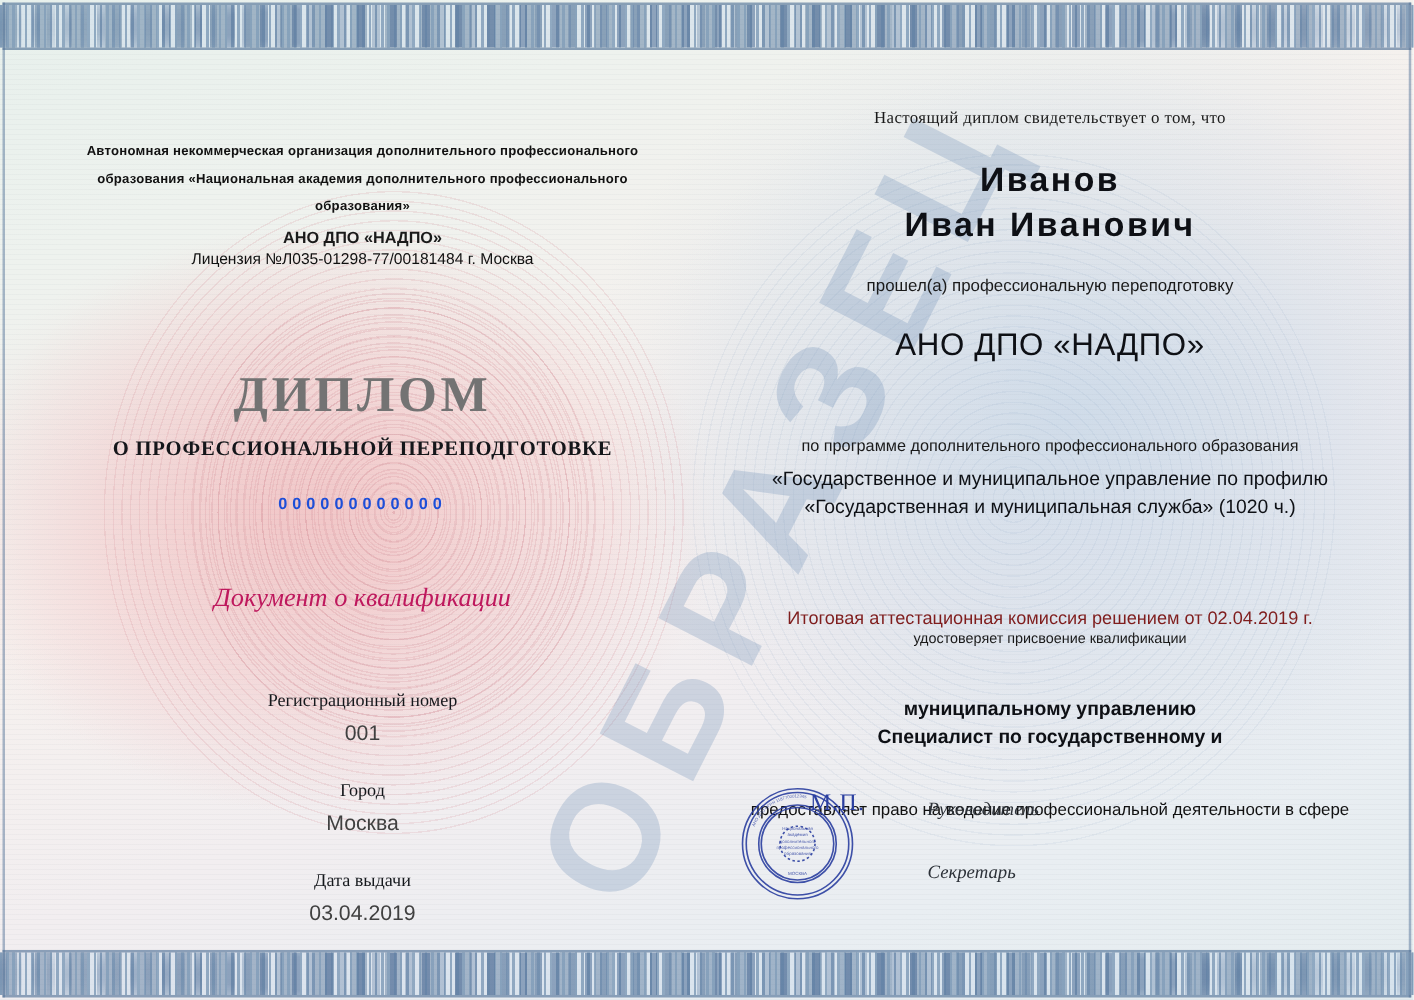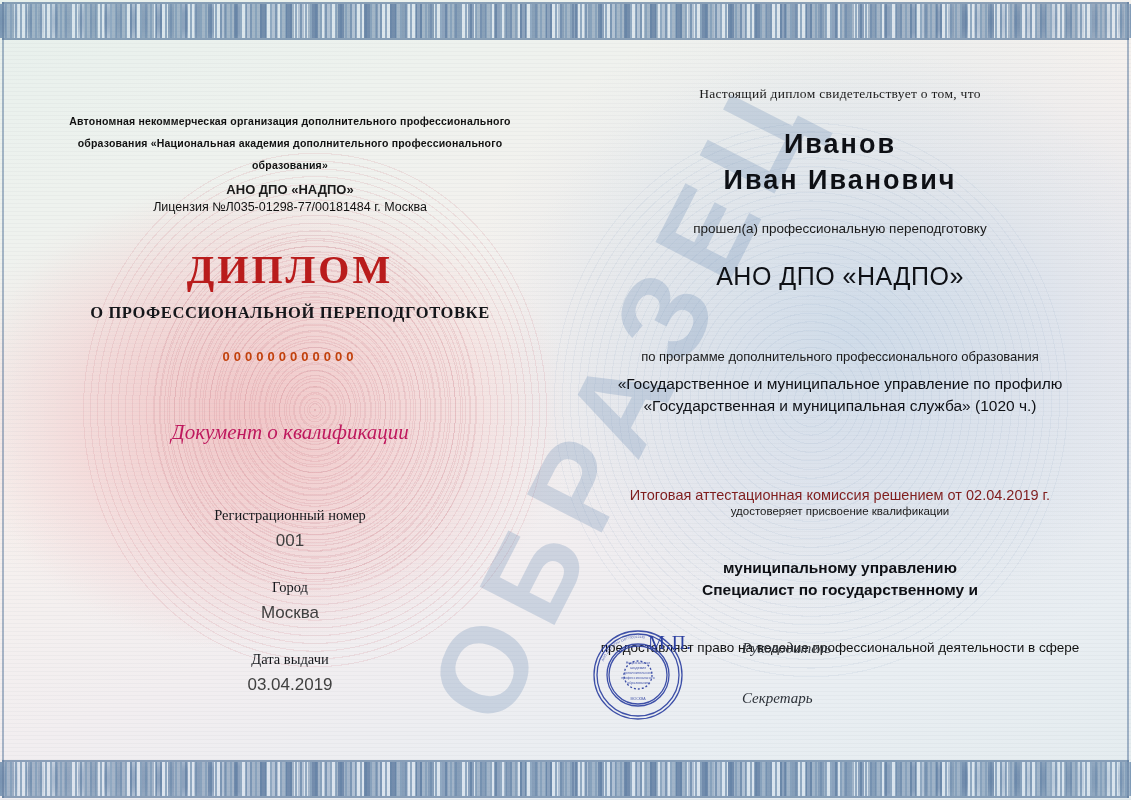"ДИПЛОМ" .diplom-title { color: #b91c1c -> #737373; margin-top: 32px -> 78px }
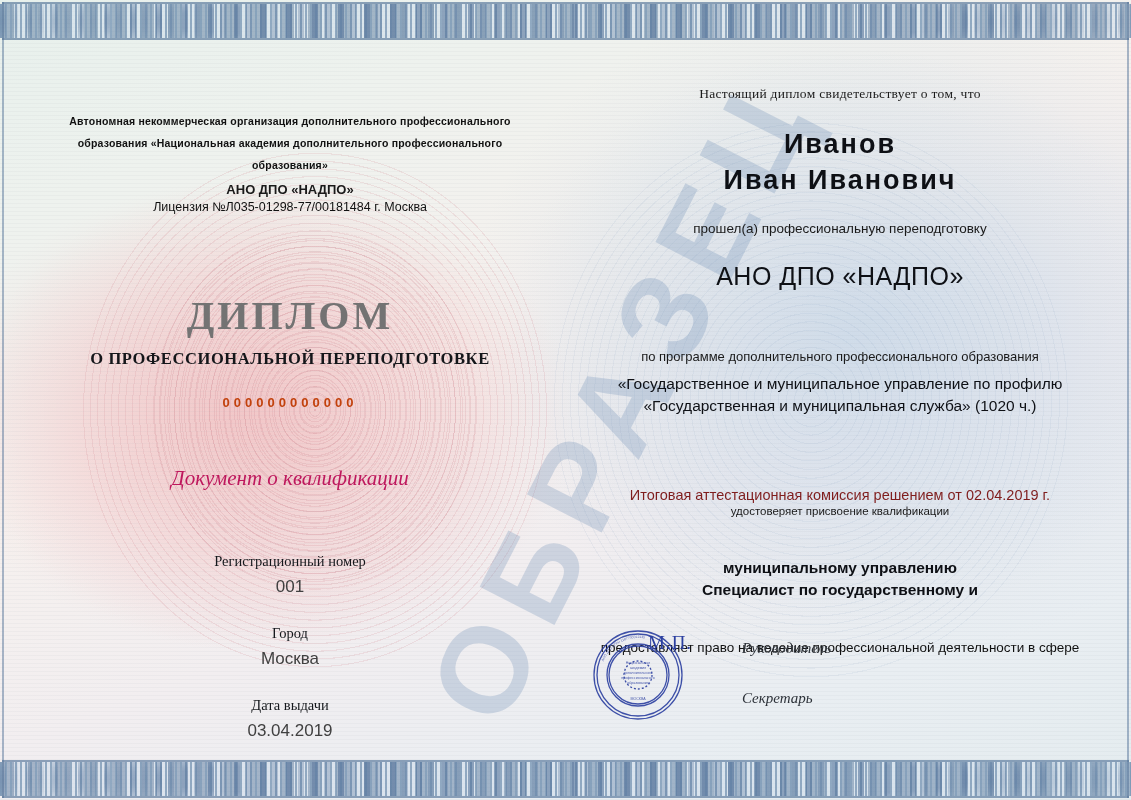"000000000000" .serial { color: #c2410c -> #1d4ed8 }
